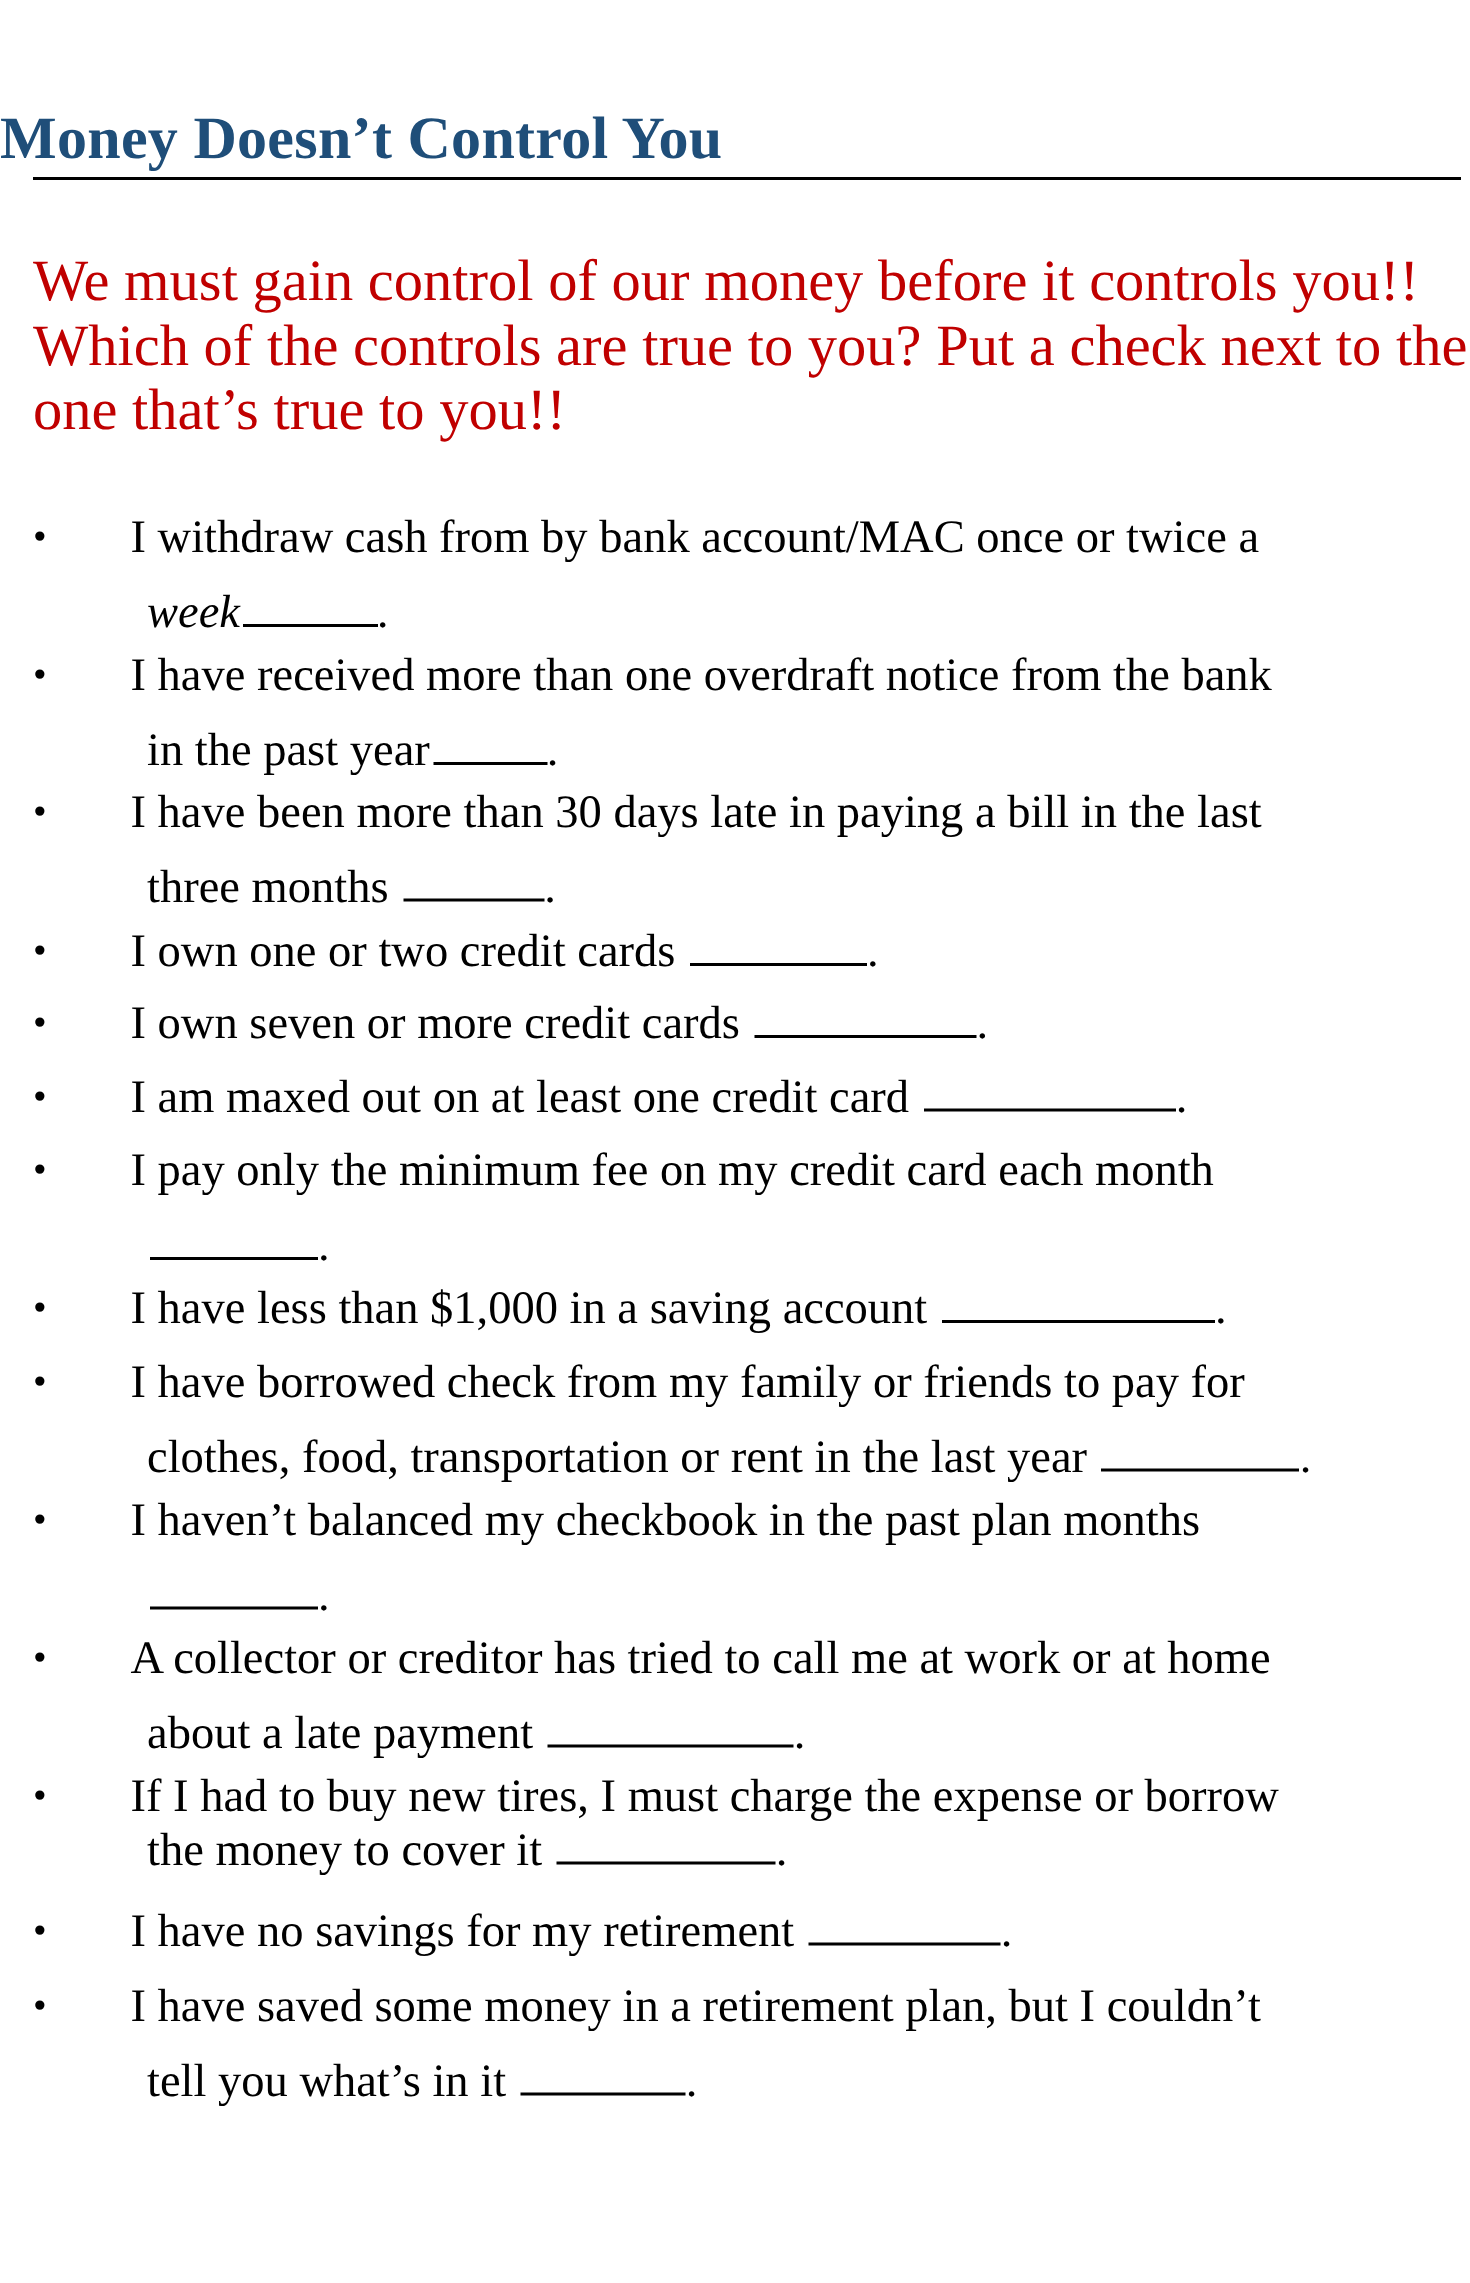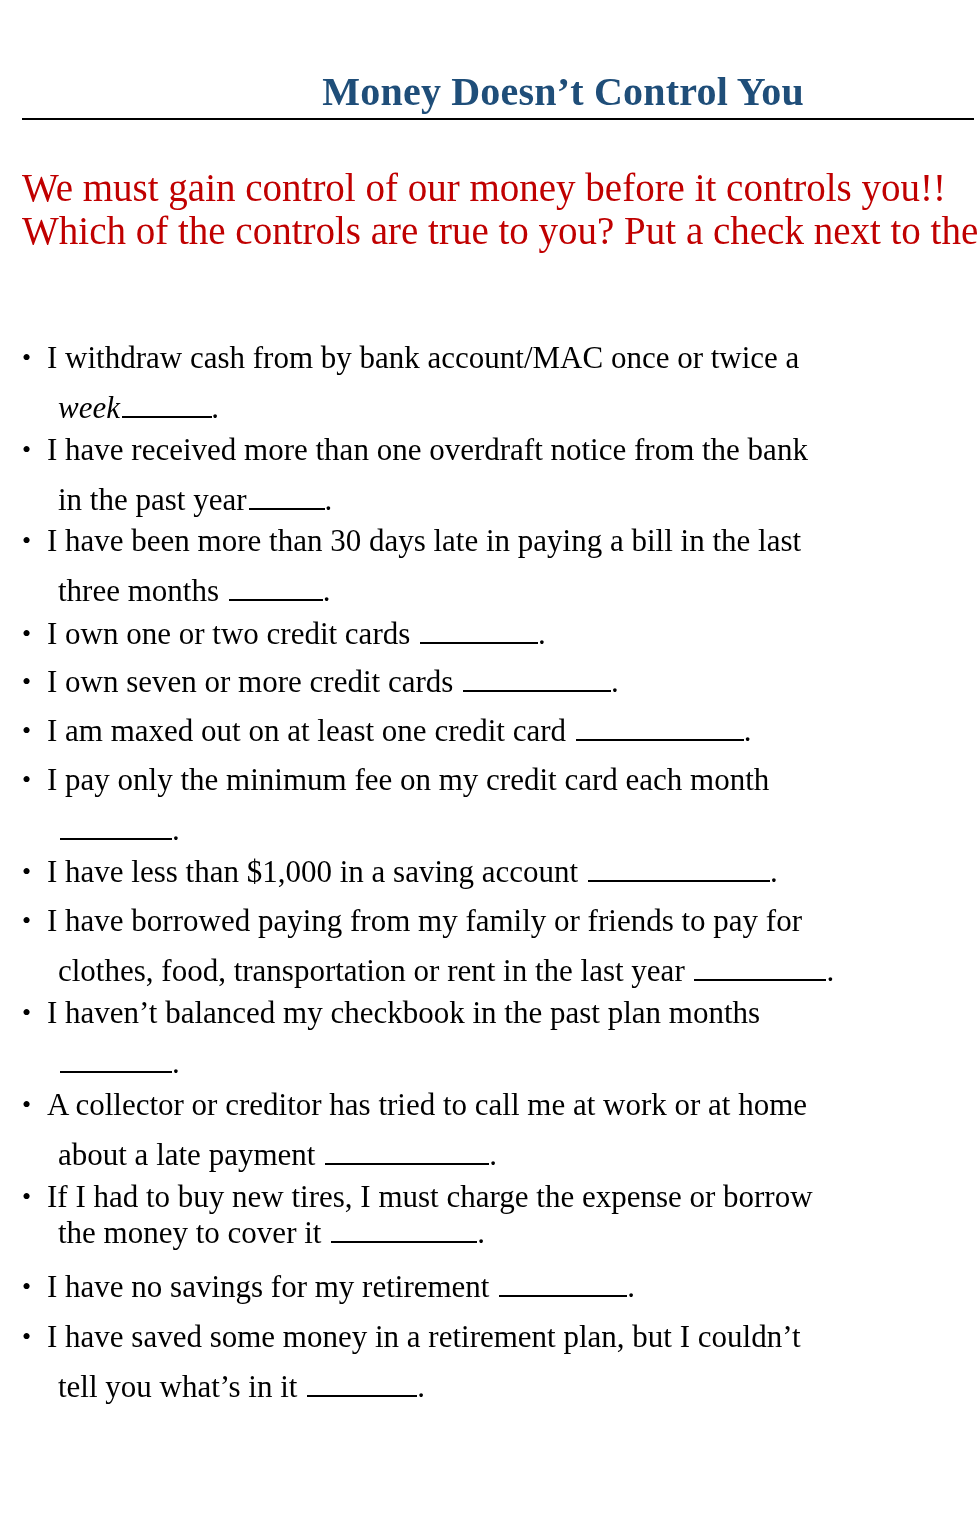"Money Doesn’t Control You" .title { text-align: right -> left }
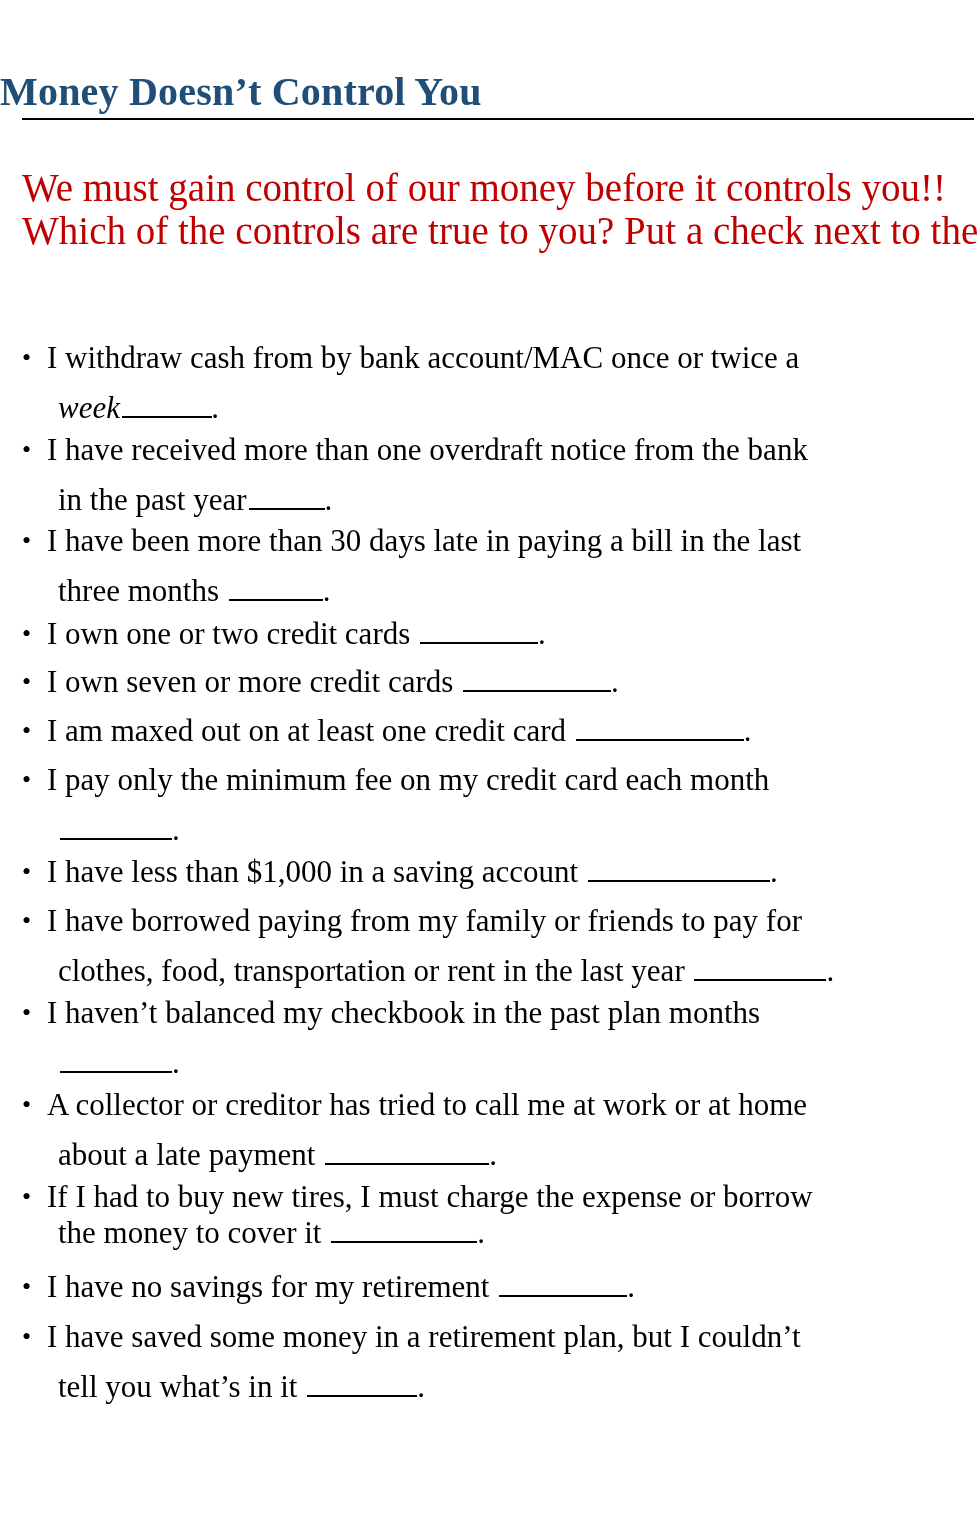"one that’s true to you!!" div { html: none -> <div>one that’s true to you!!</div> }
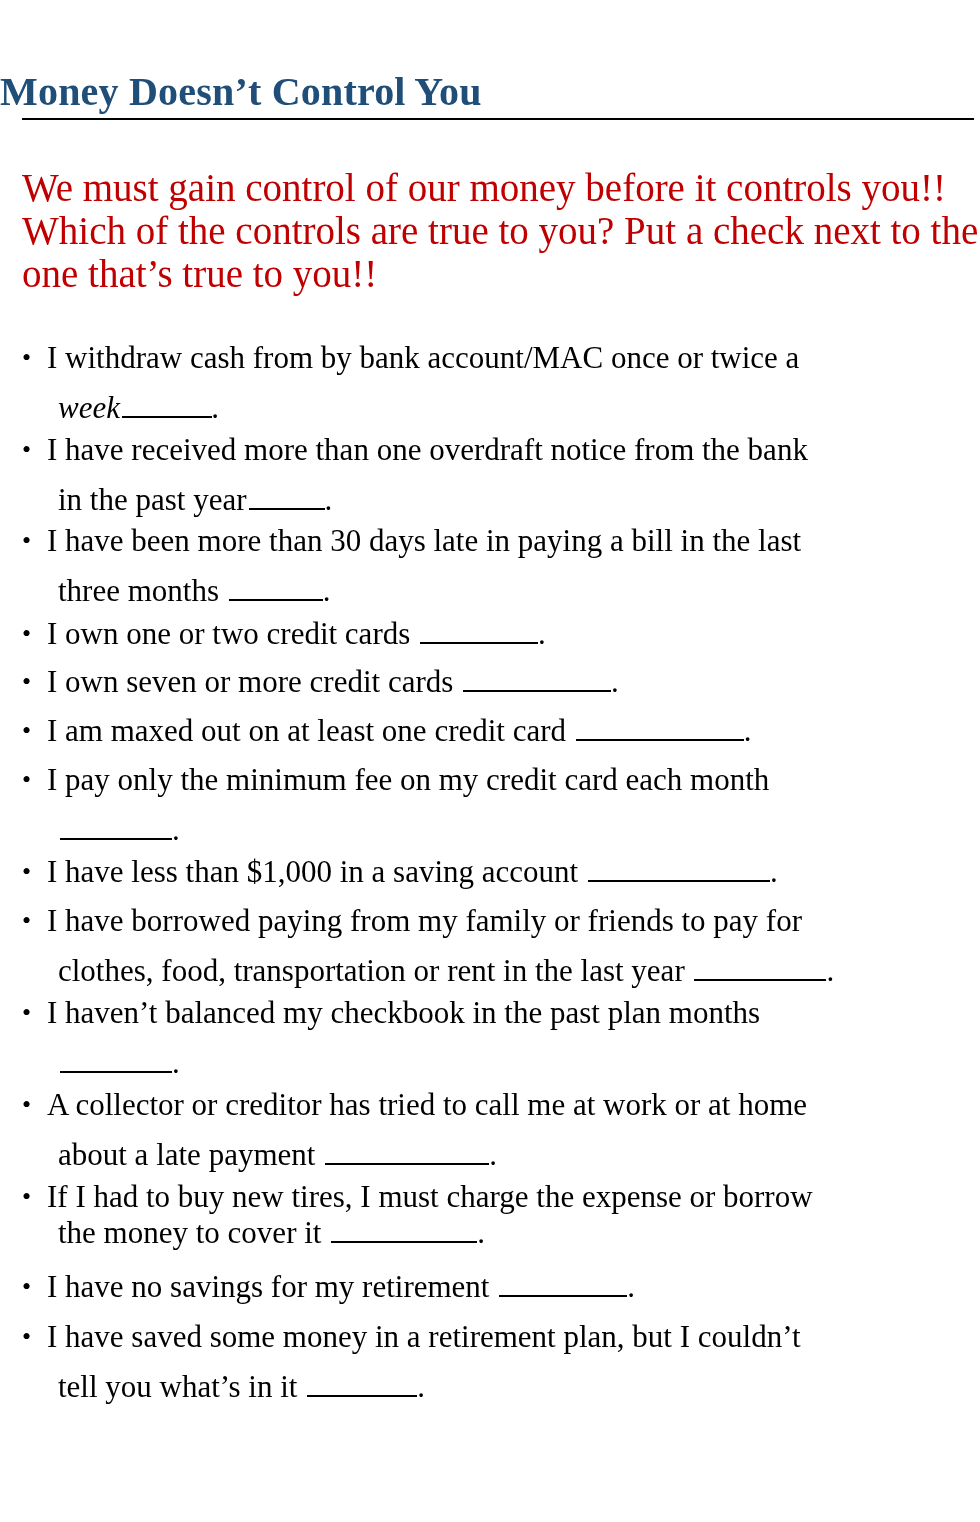"I withdraw cash from by" .item .line { margin-left: none -> 40px }
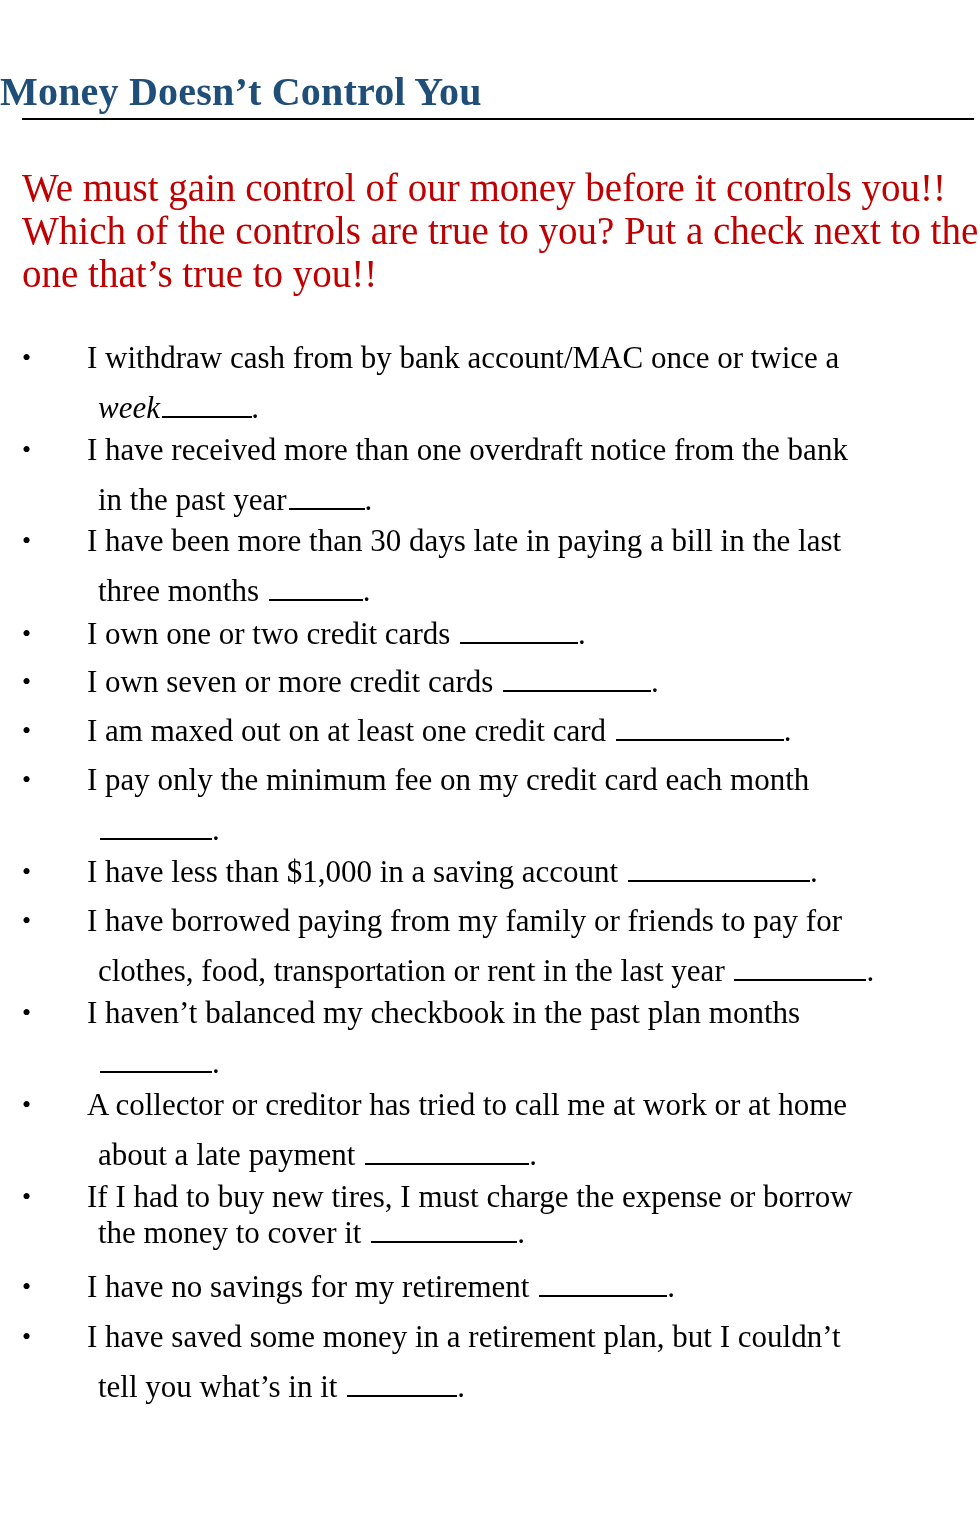"I have borrowed paying from" span { text: paying -> check }
